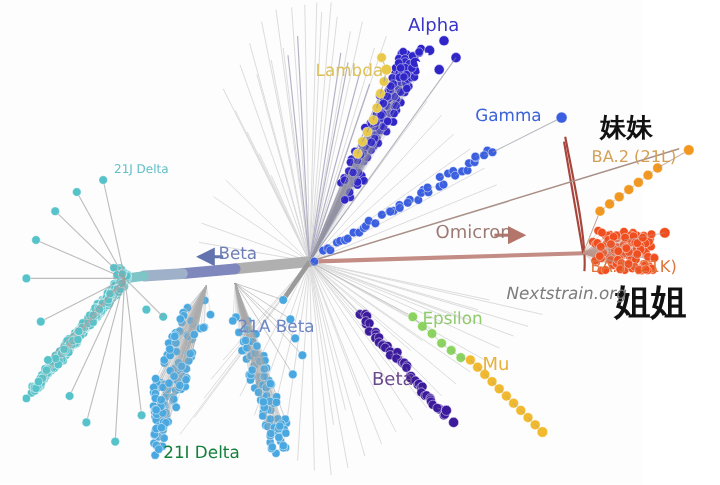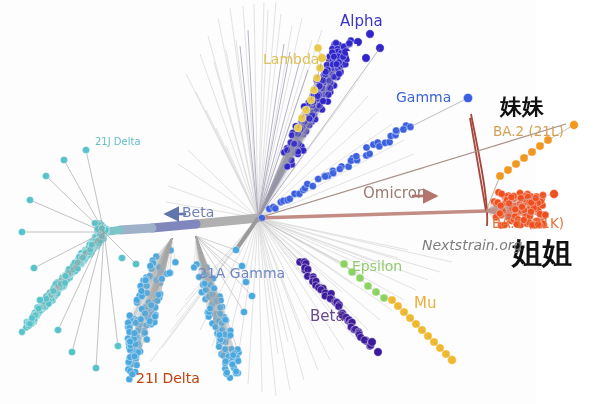"21A Gamma" div.lbl { text: Gamma -> Beta }
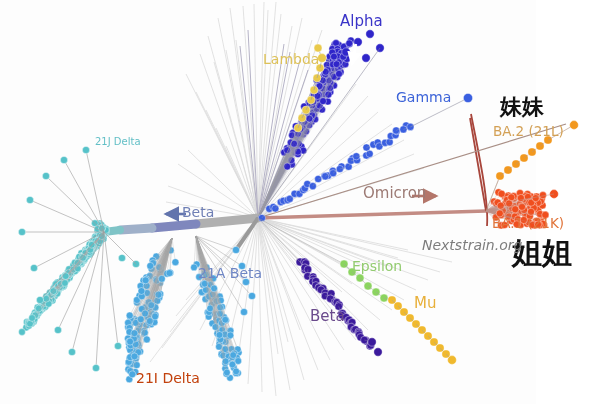"Mu" div.lbl { margin-left: 12px -> none }
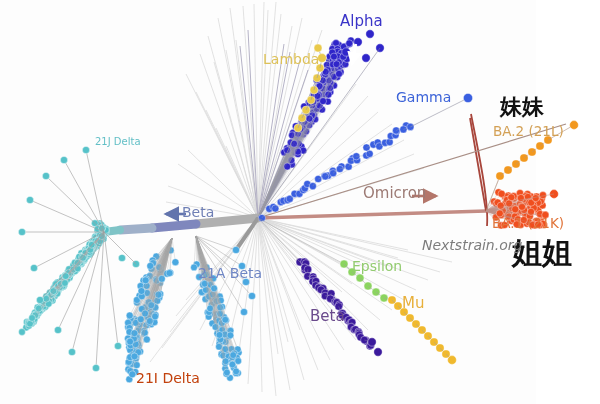"21I Delta" div.lbl { color: #c2410c -> #15803d }
